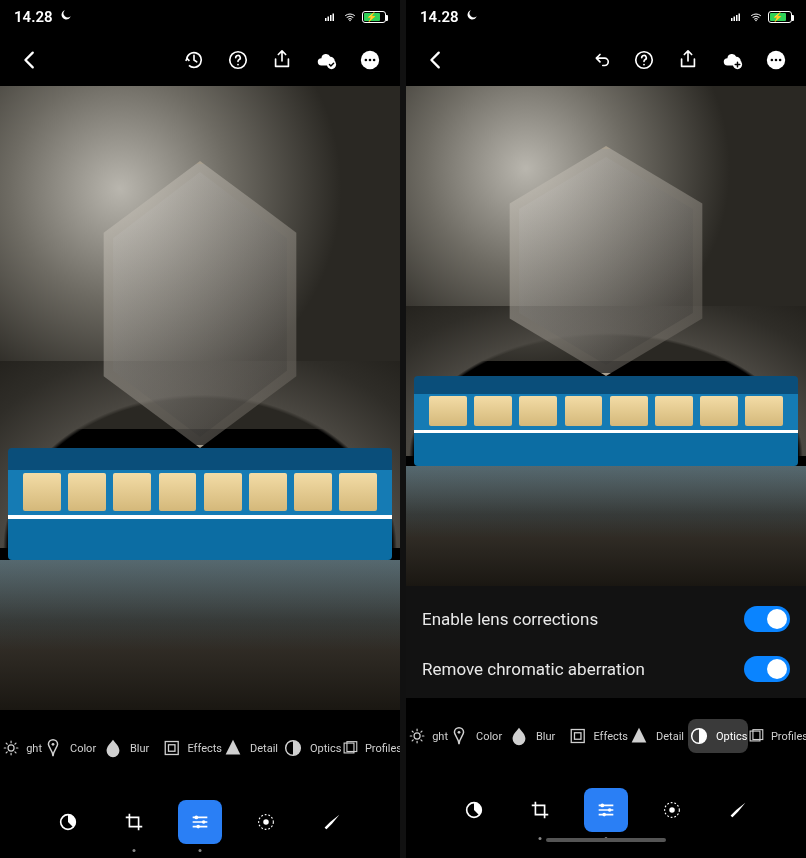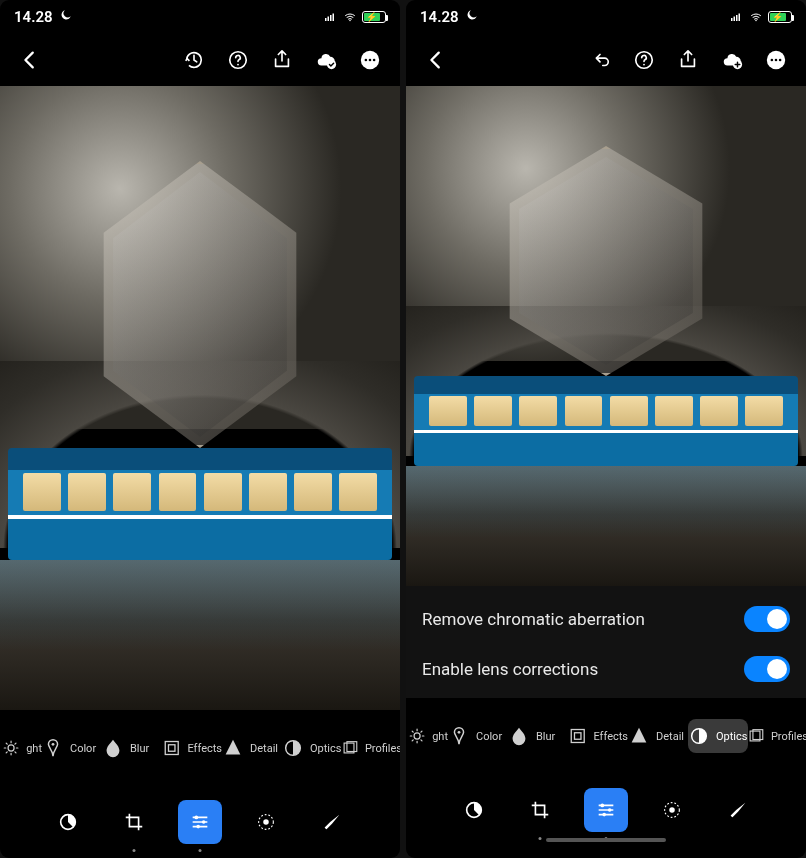"14.28" .phone { border-radius: 9px -> none }
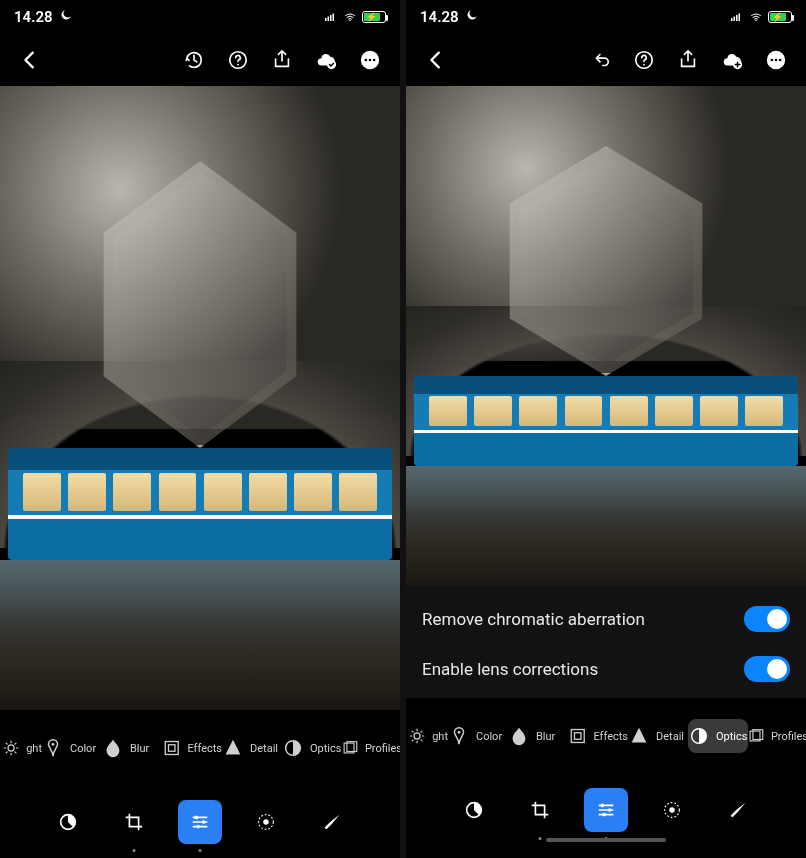"Remove chromatic aberration" div.optics-row { order: before "Enable lens corrections" -> after "Enable lens corrections" }
